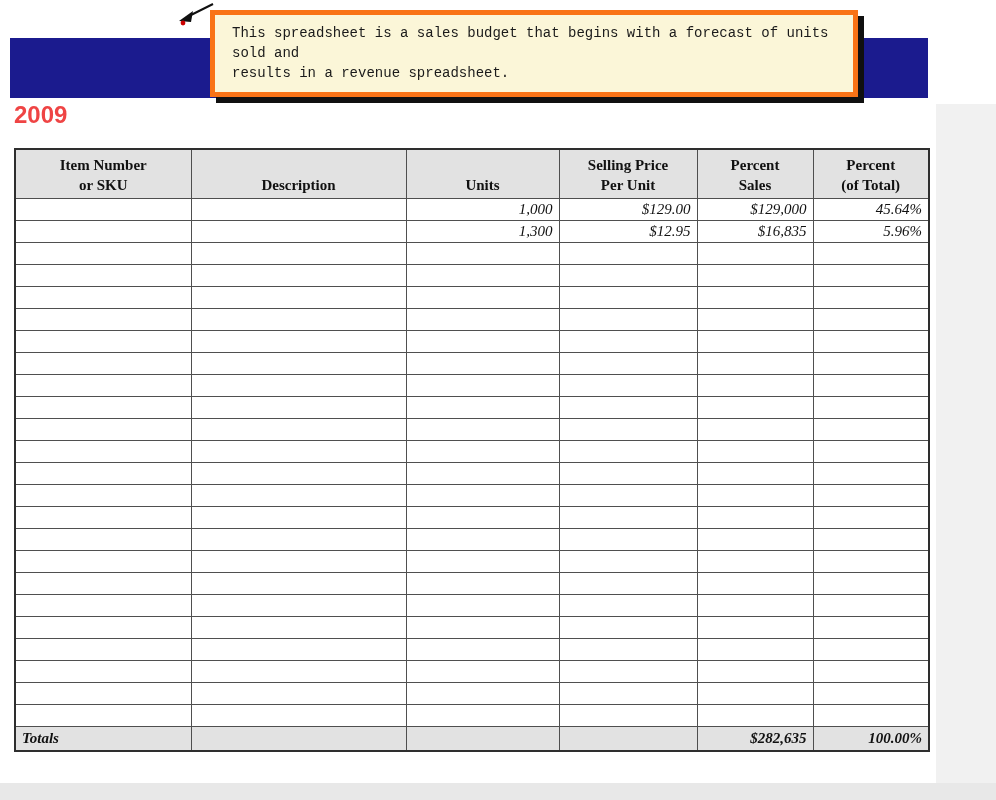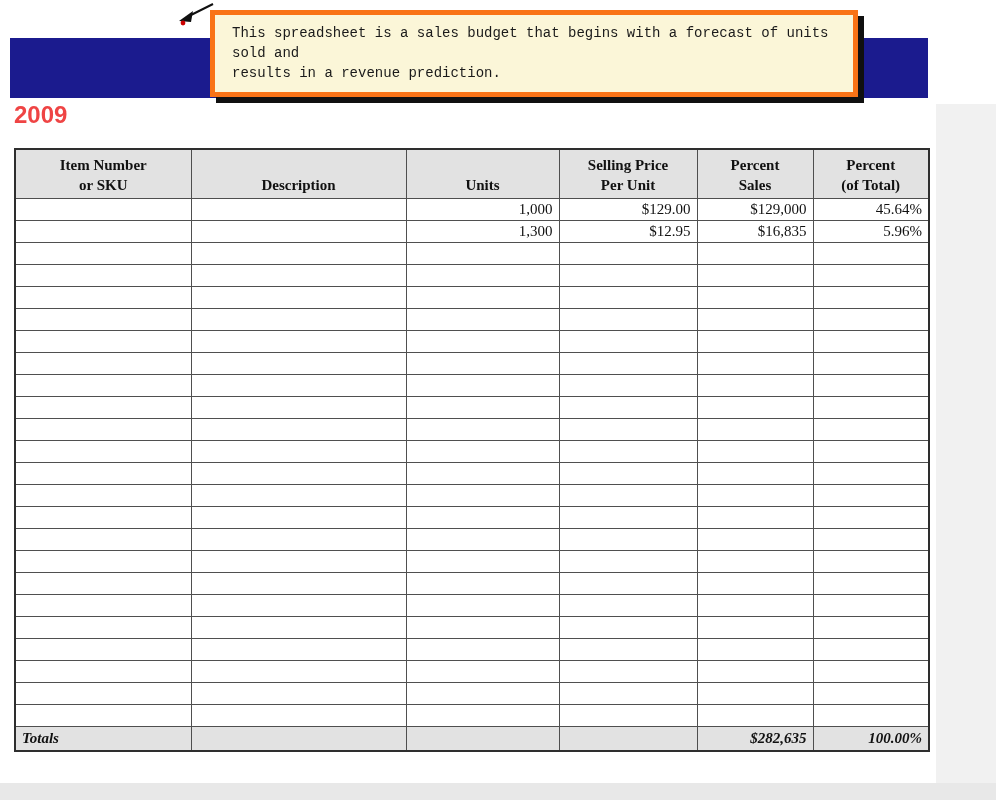"results in a revenue prediction." div { text: prediction -> spreadsheet }
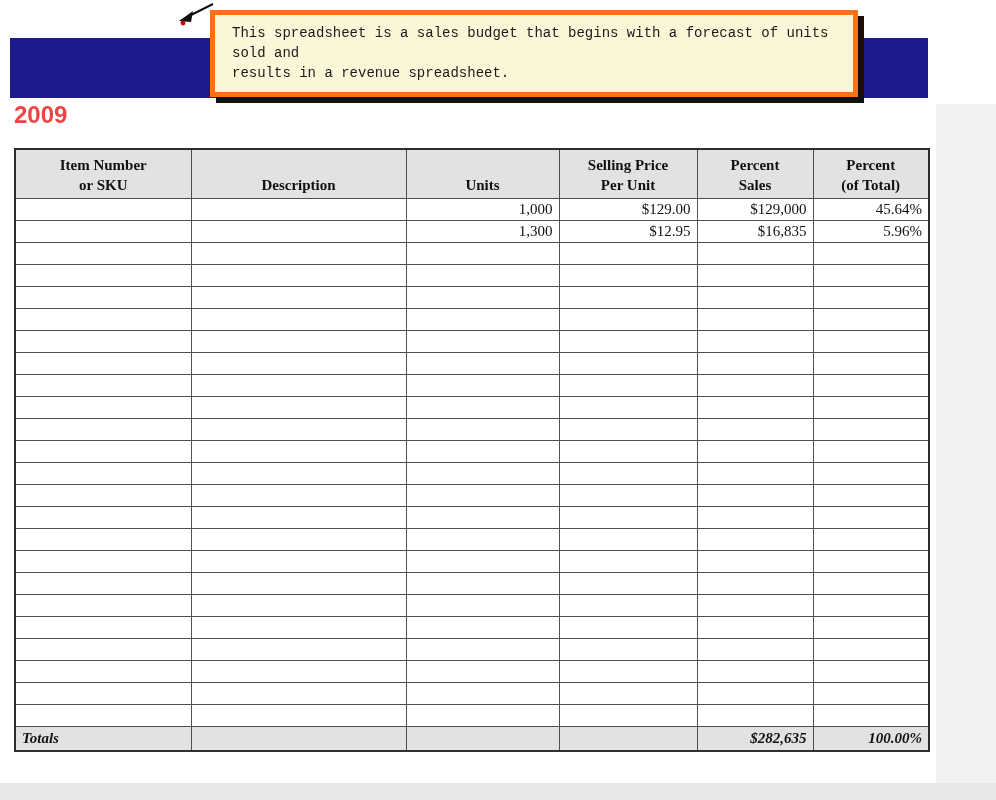"1,000" tbody tr { font-style: none -> italic }
